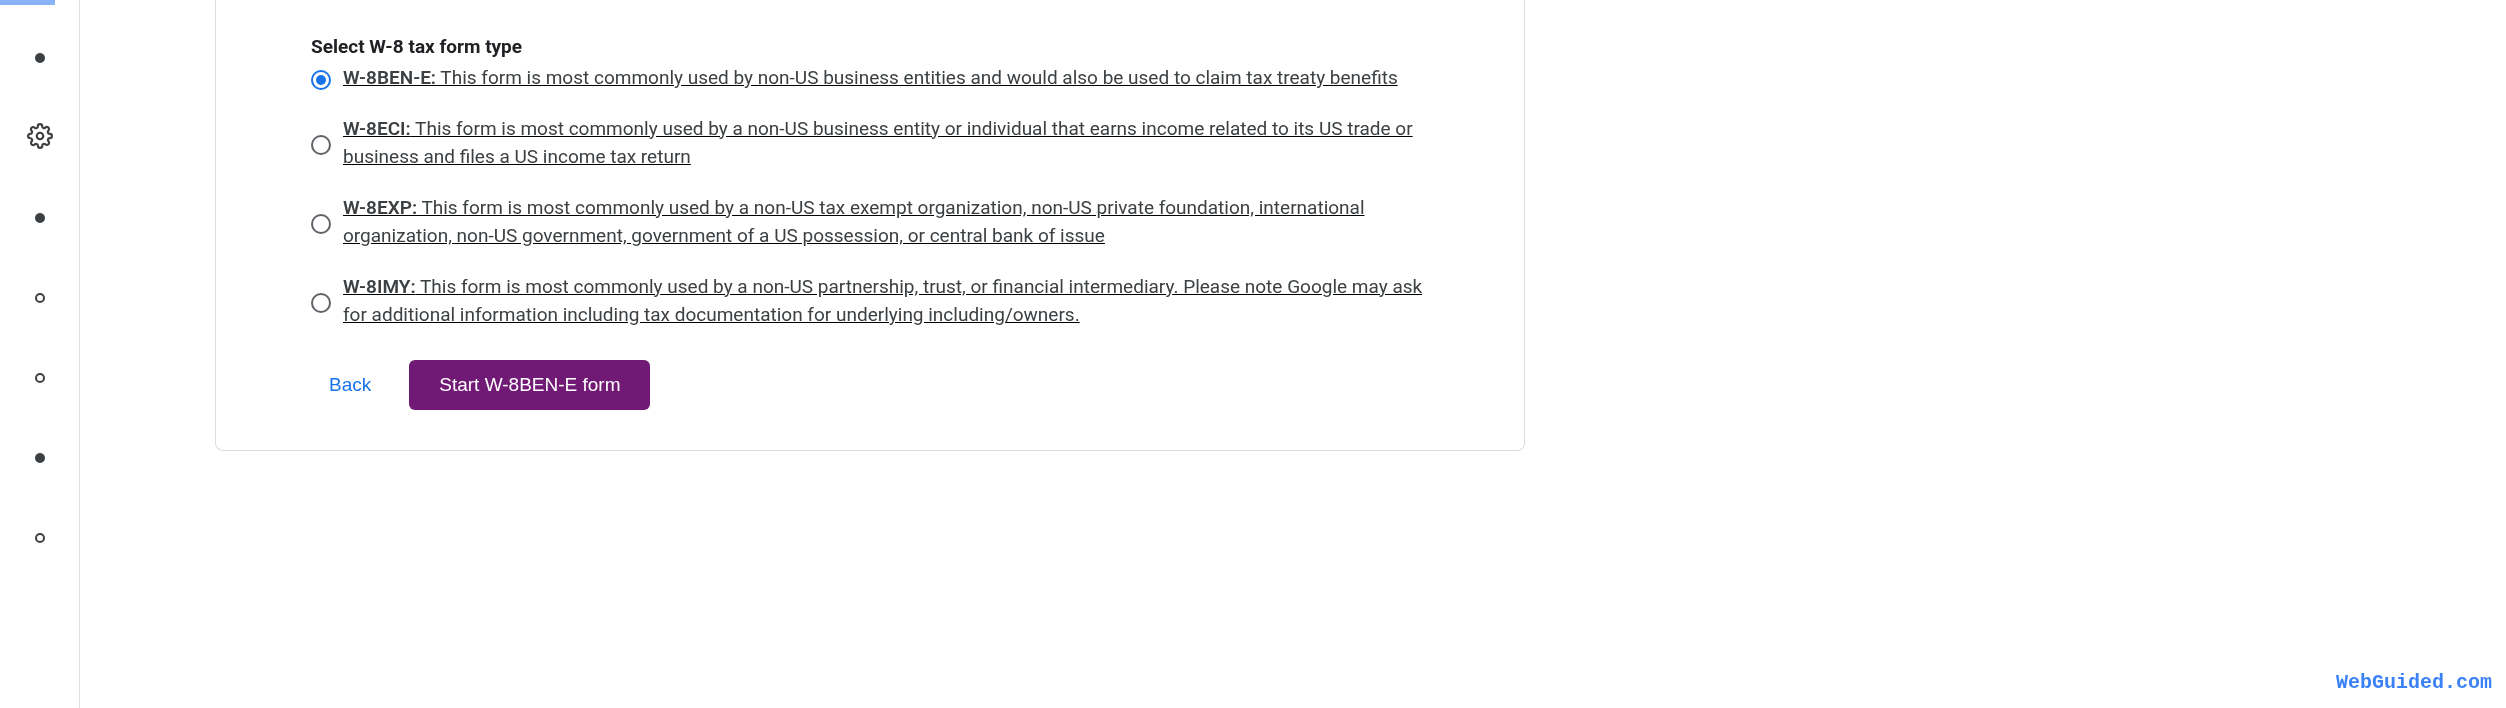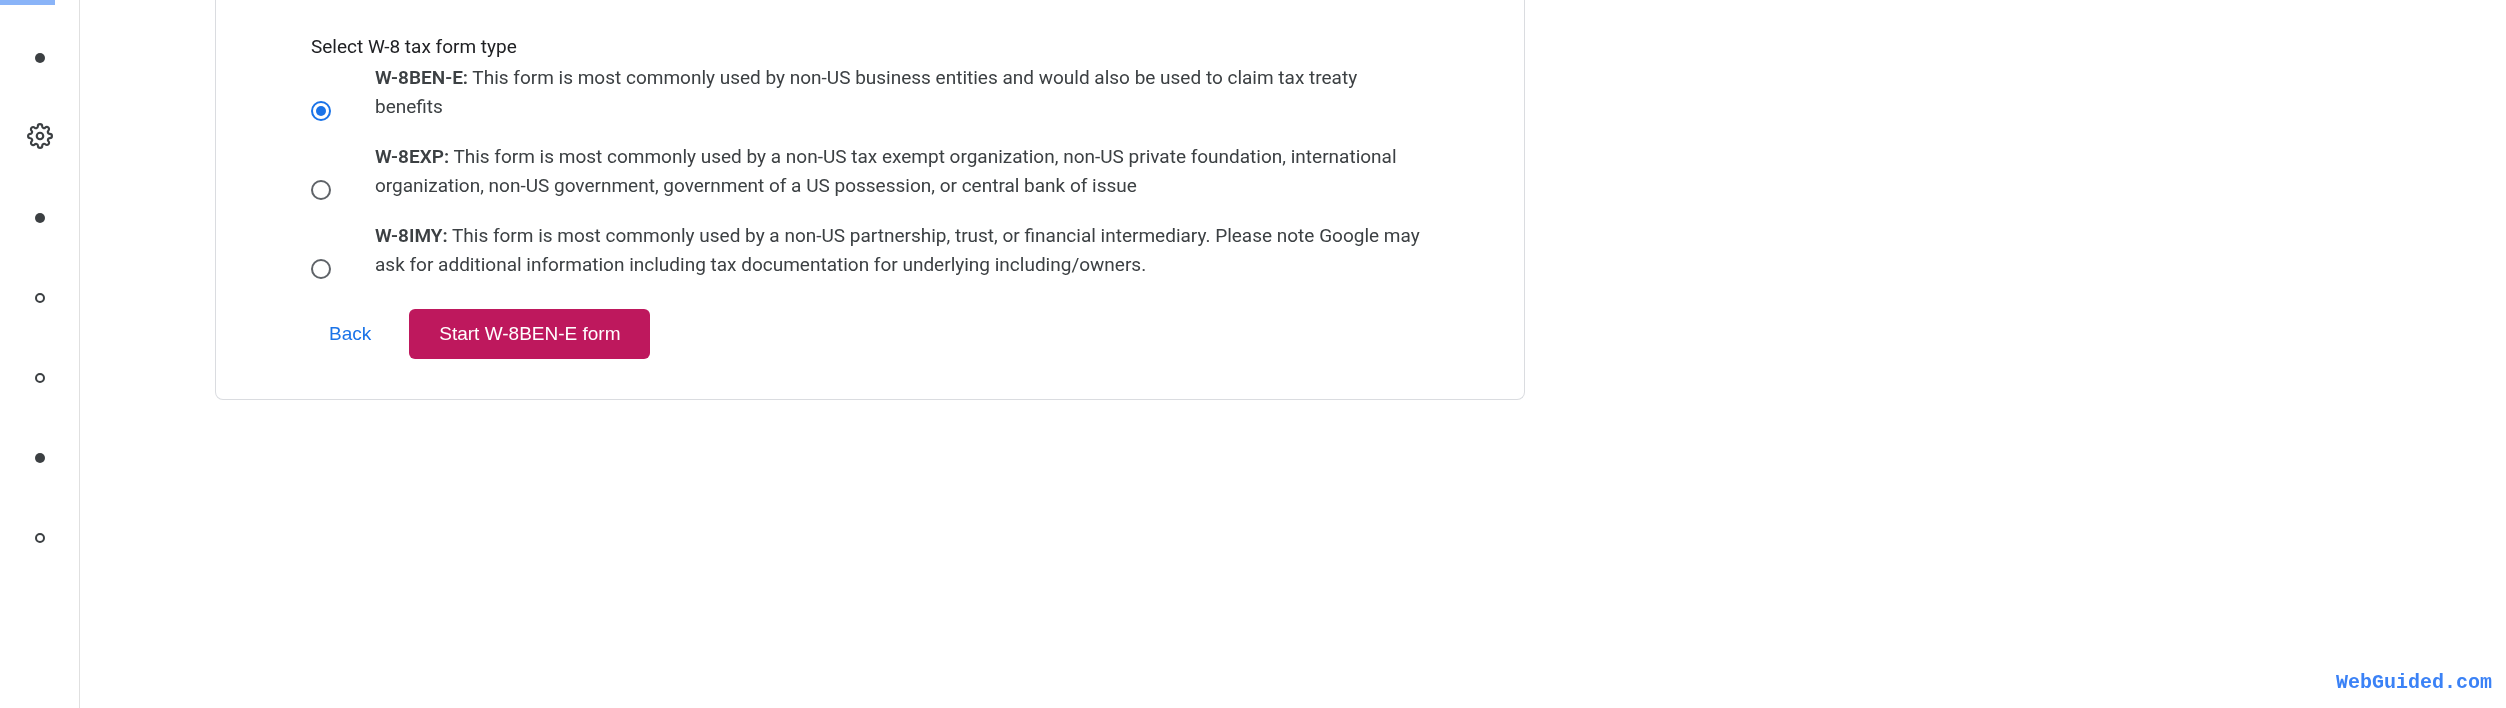"Select W-8 tax form type" .section-title { font-weight: 400 -> 700 }
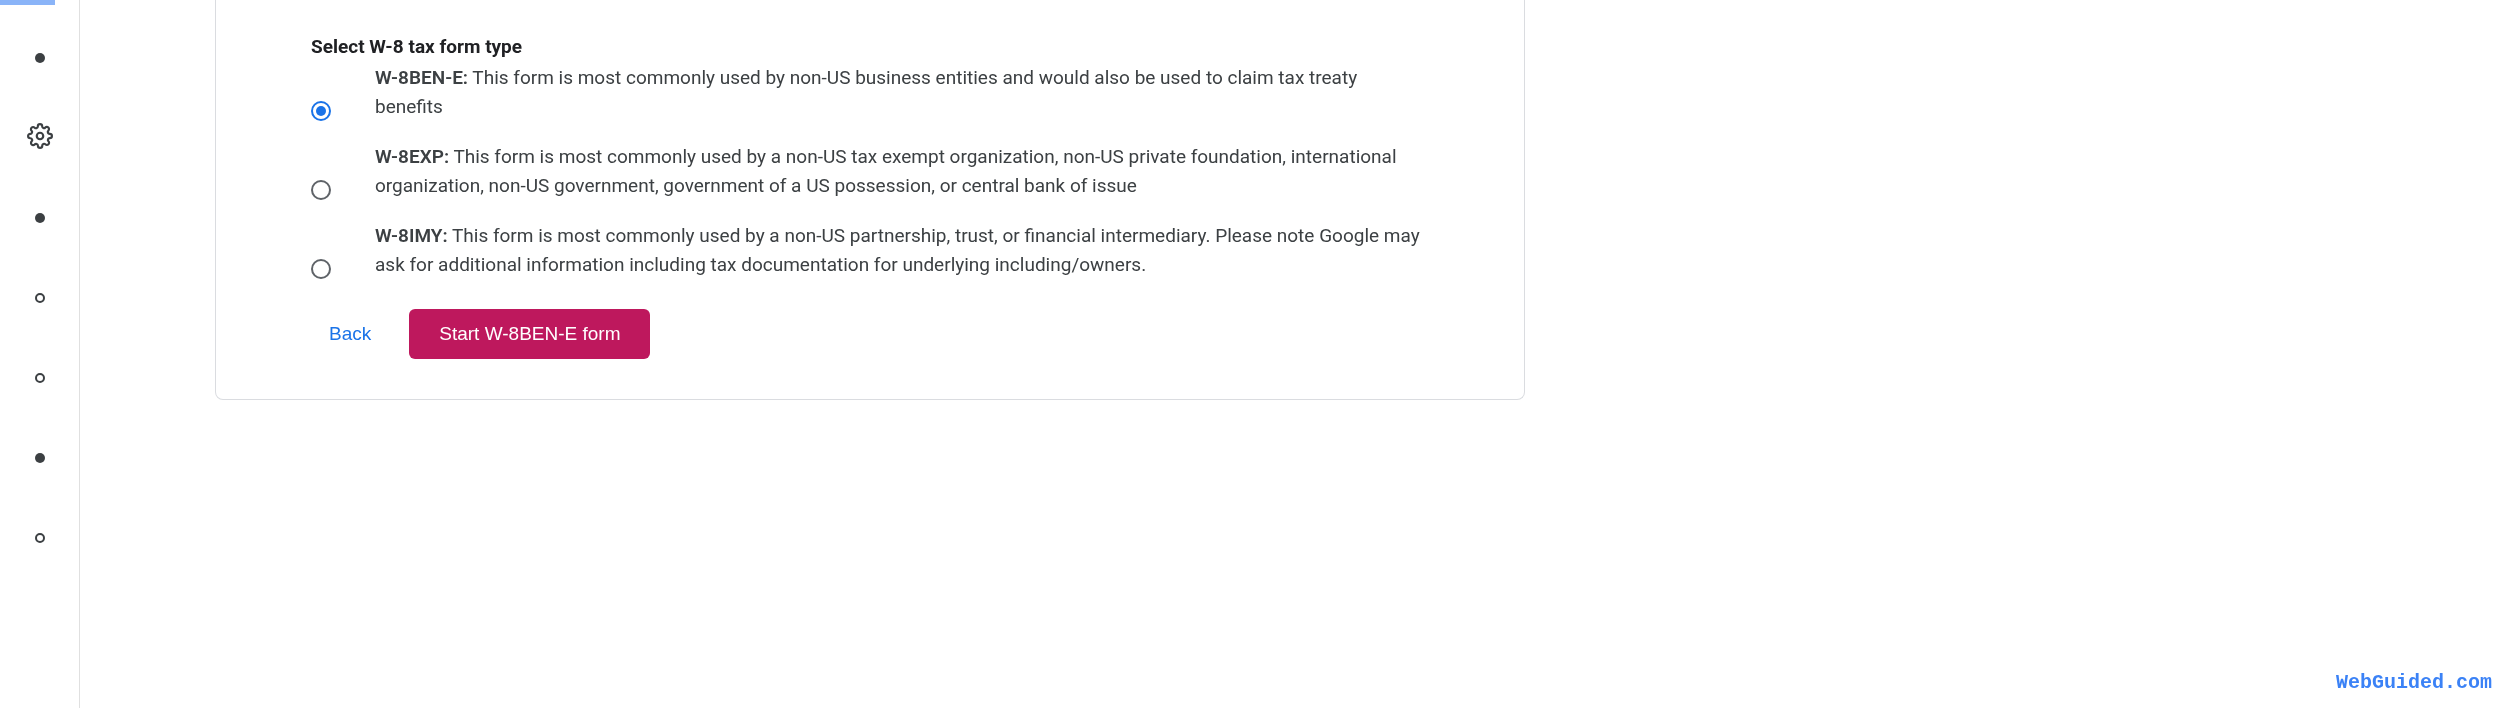"W-8BEN-E: This form is most" .radio-option { align-items: flex-end -> center; gap: 44px -> 12px; text-decoration: none -> underline }
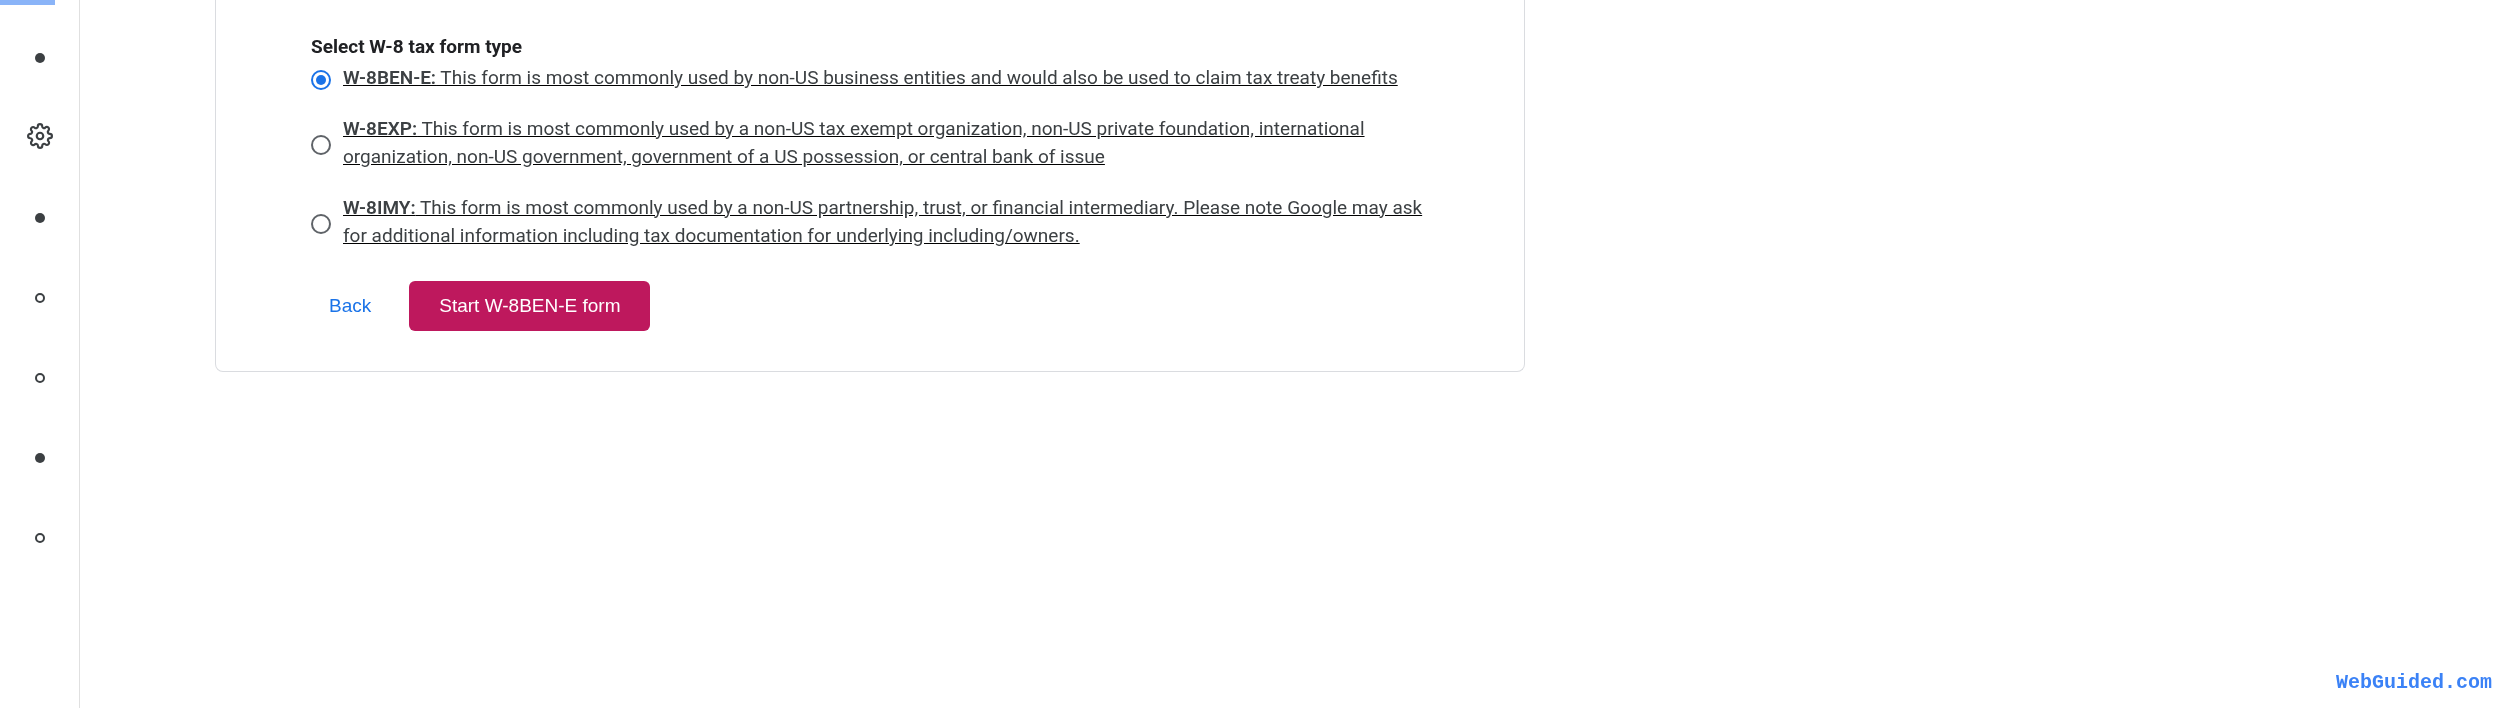"W-8ECI: This form is most" div.radio-option { html: none -> <div> <div> <div></div> </div> <div> <span>W-8ECI:</span><span> This form is most commonly used by a non-US business entity or individual that earns income related to its US trade or business and files a US income tax return</span> </div> </div> }
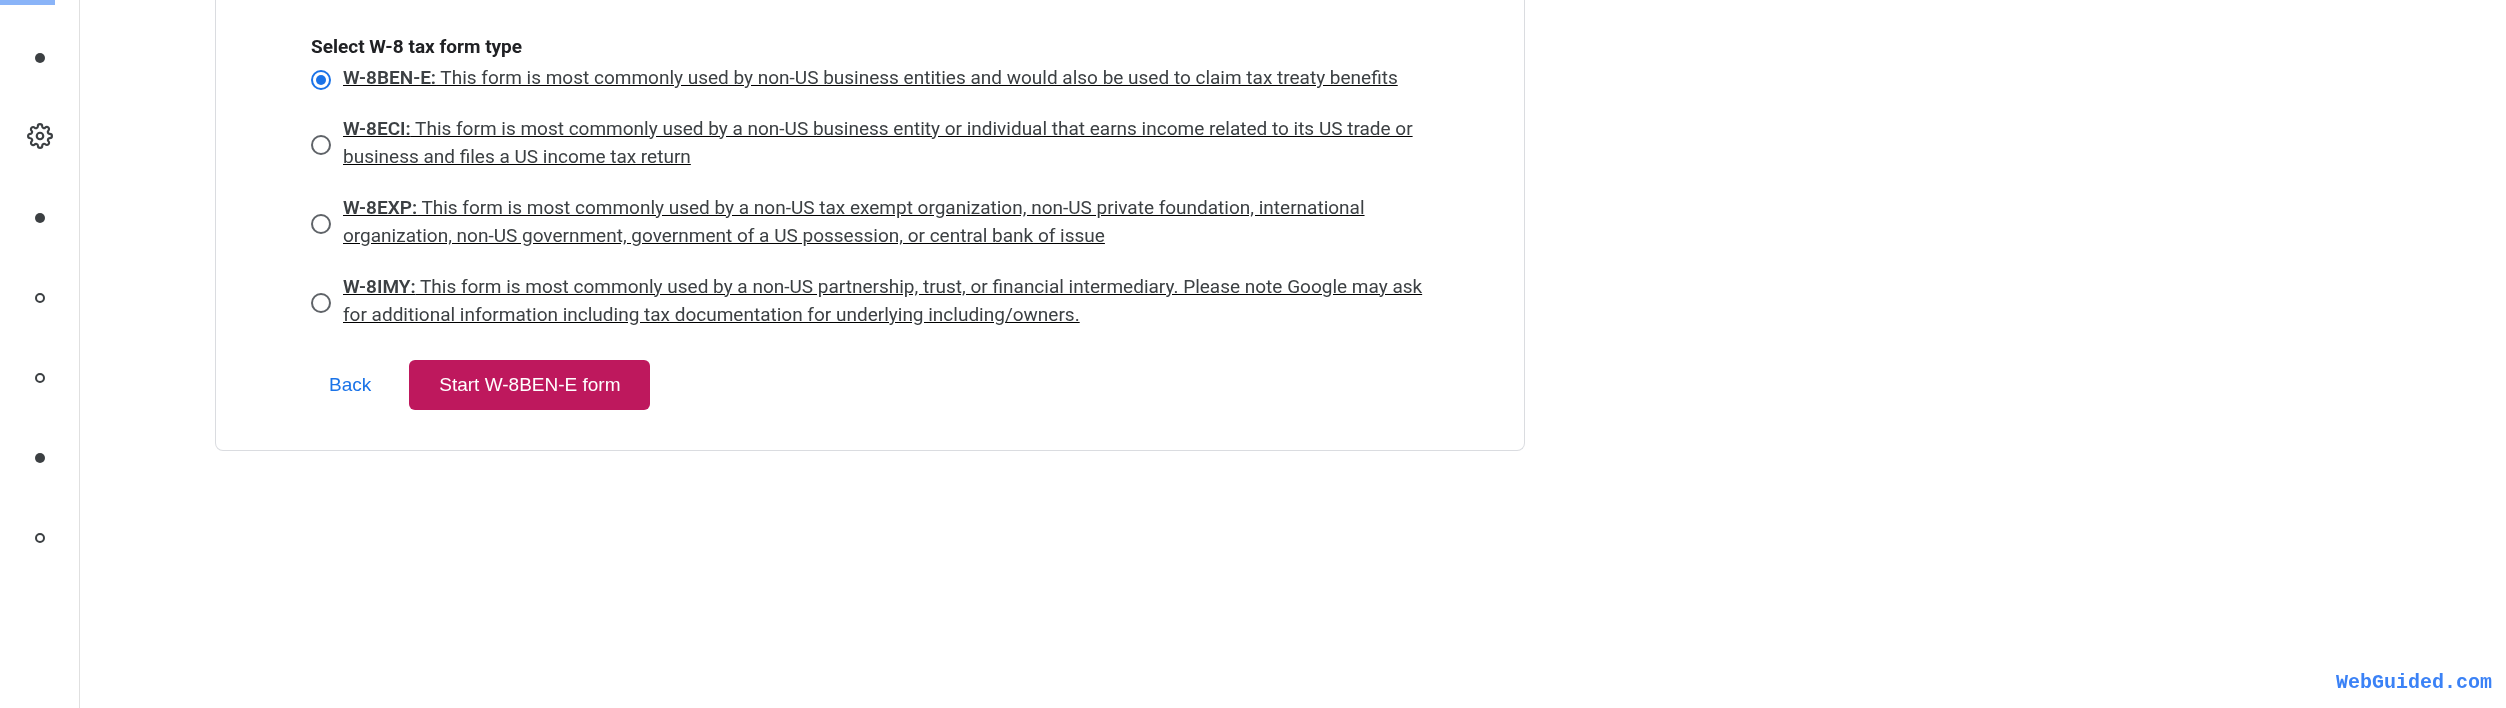"Start W-8BEN-E form" .btn-primary { background: #be185d -> #701a75 }
